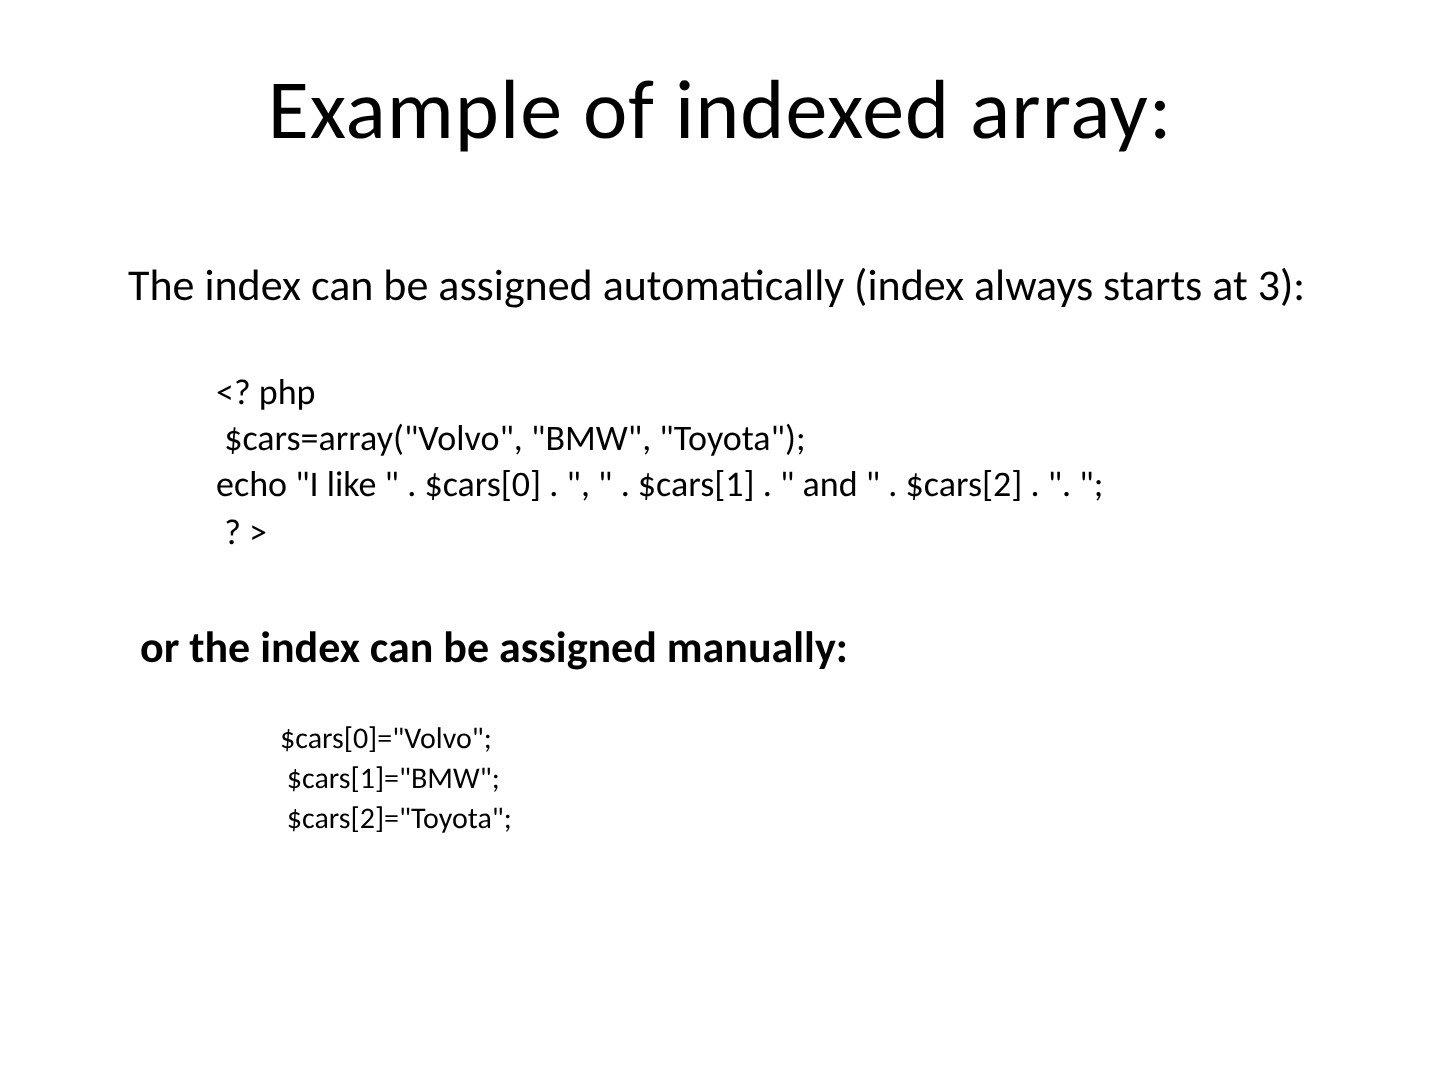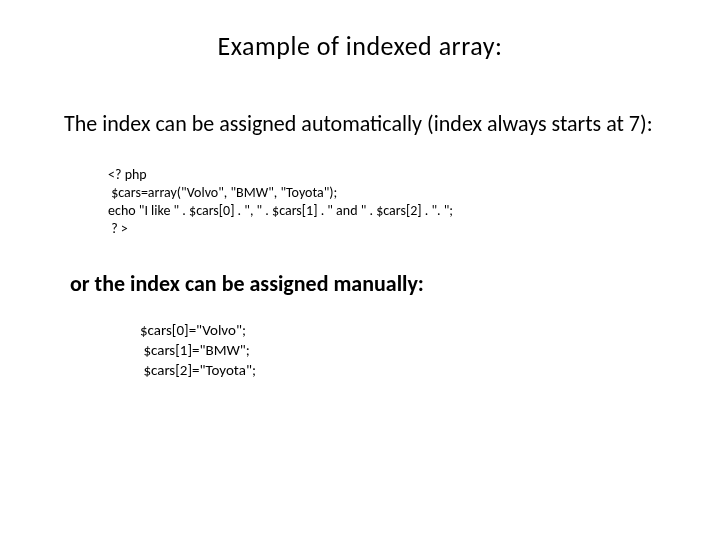"Example of indexed array:" .title { font-size: 26px -> 42px }
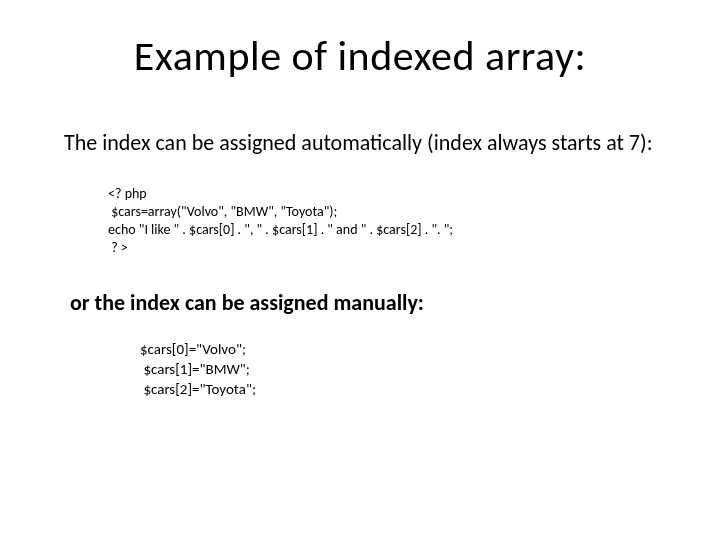"The index can be assigned" p.paragraph { text: 7 -> 3 }
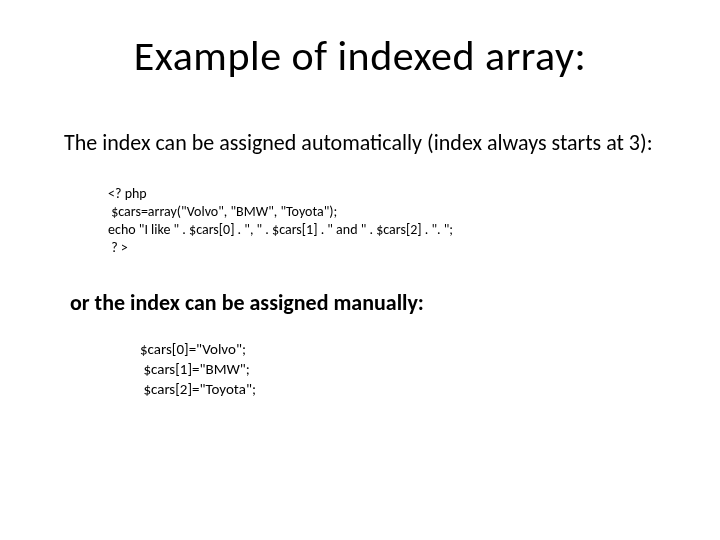"<? php" .code-block { font-size: 14px -> 18px }
